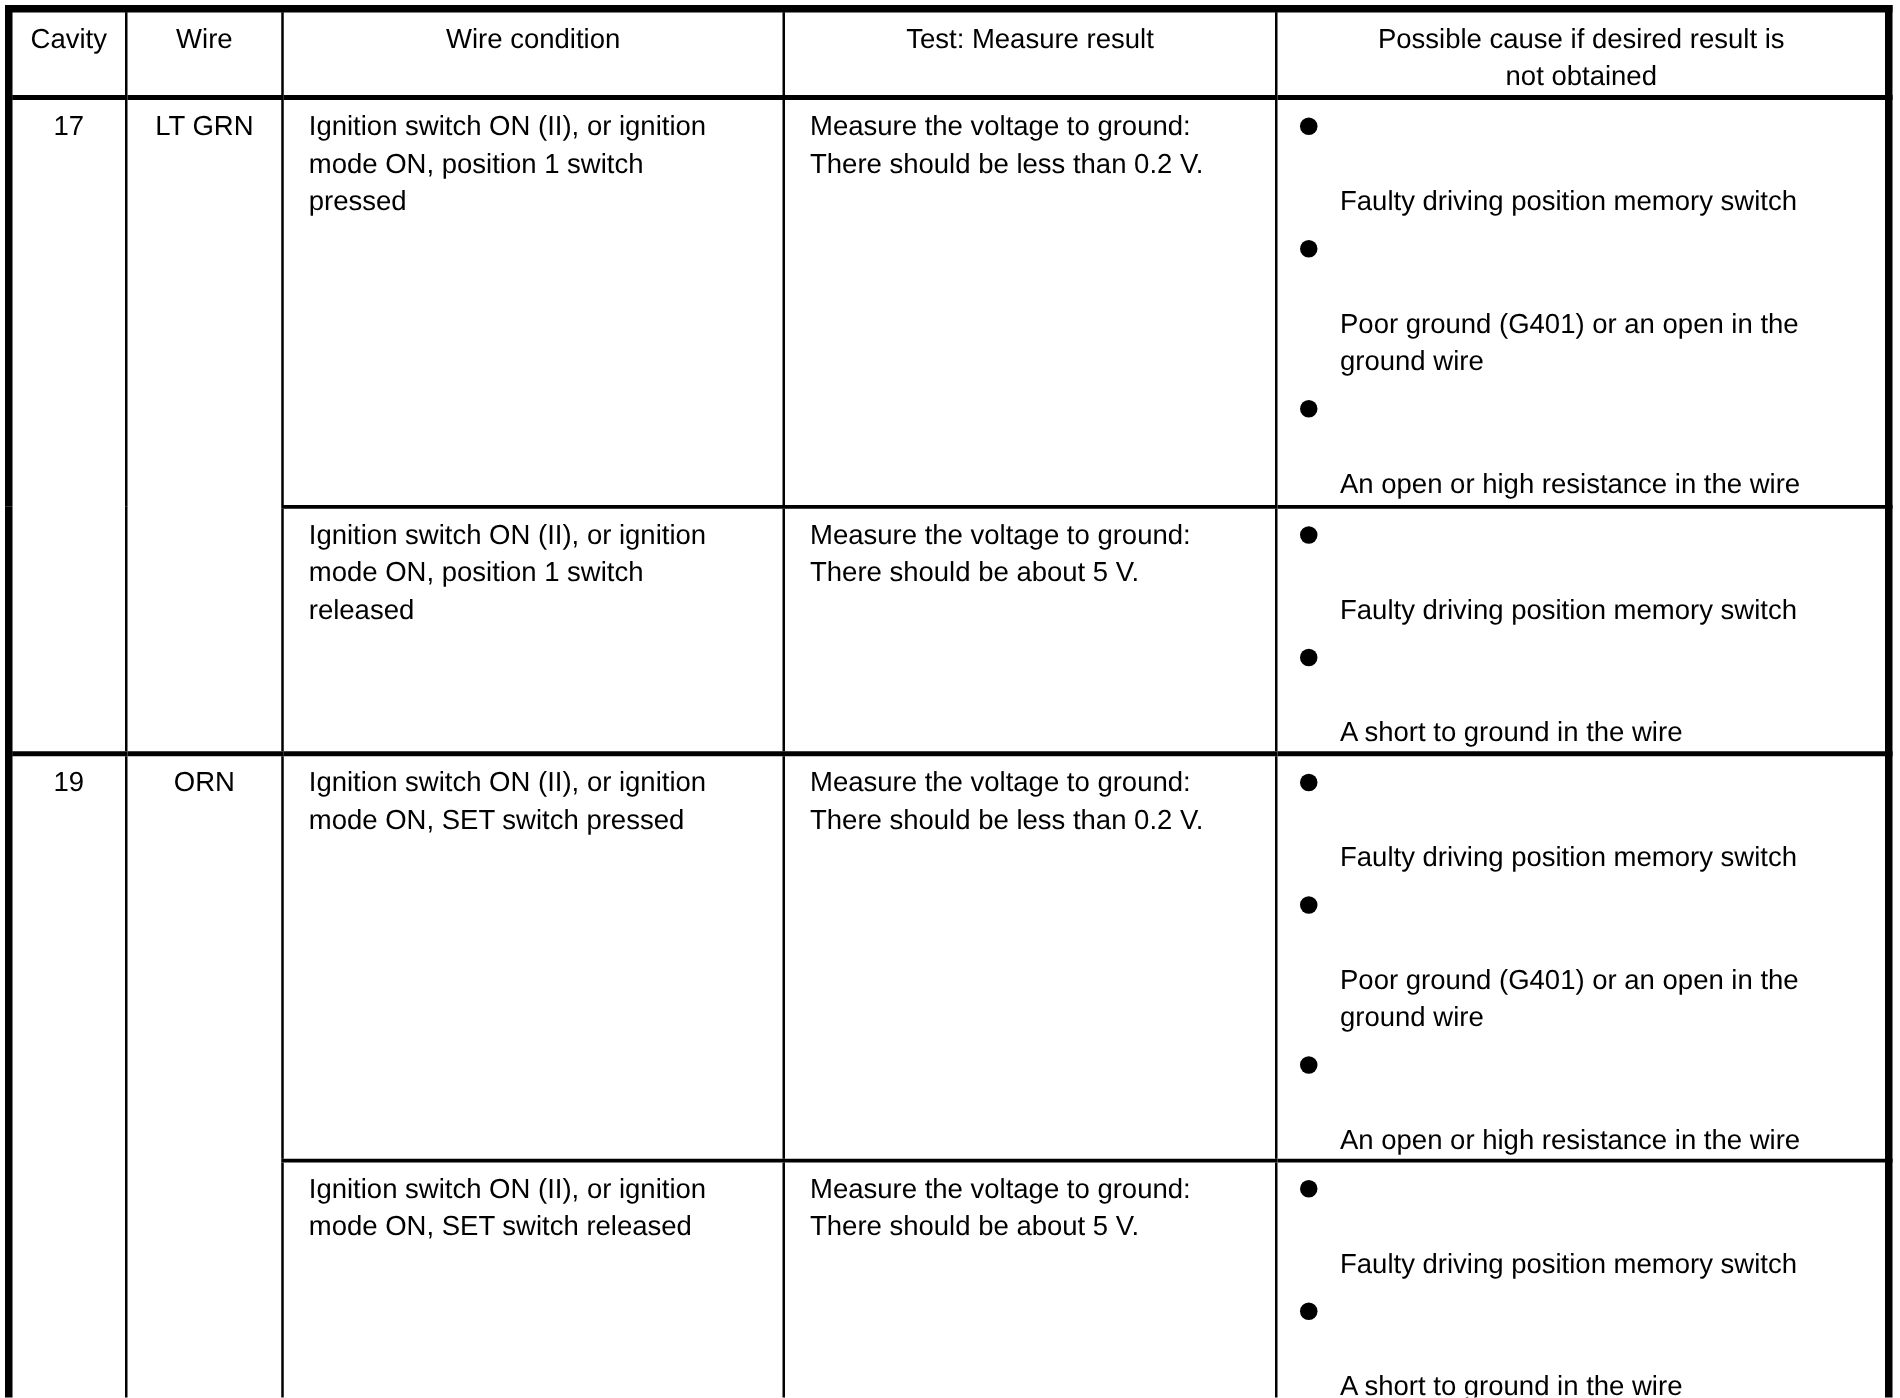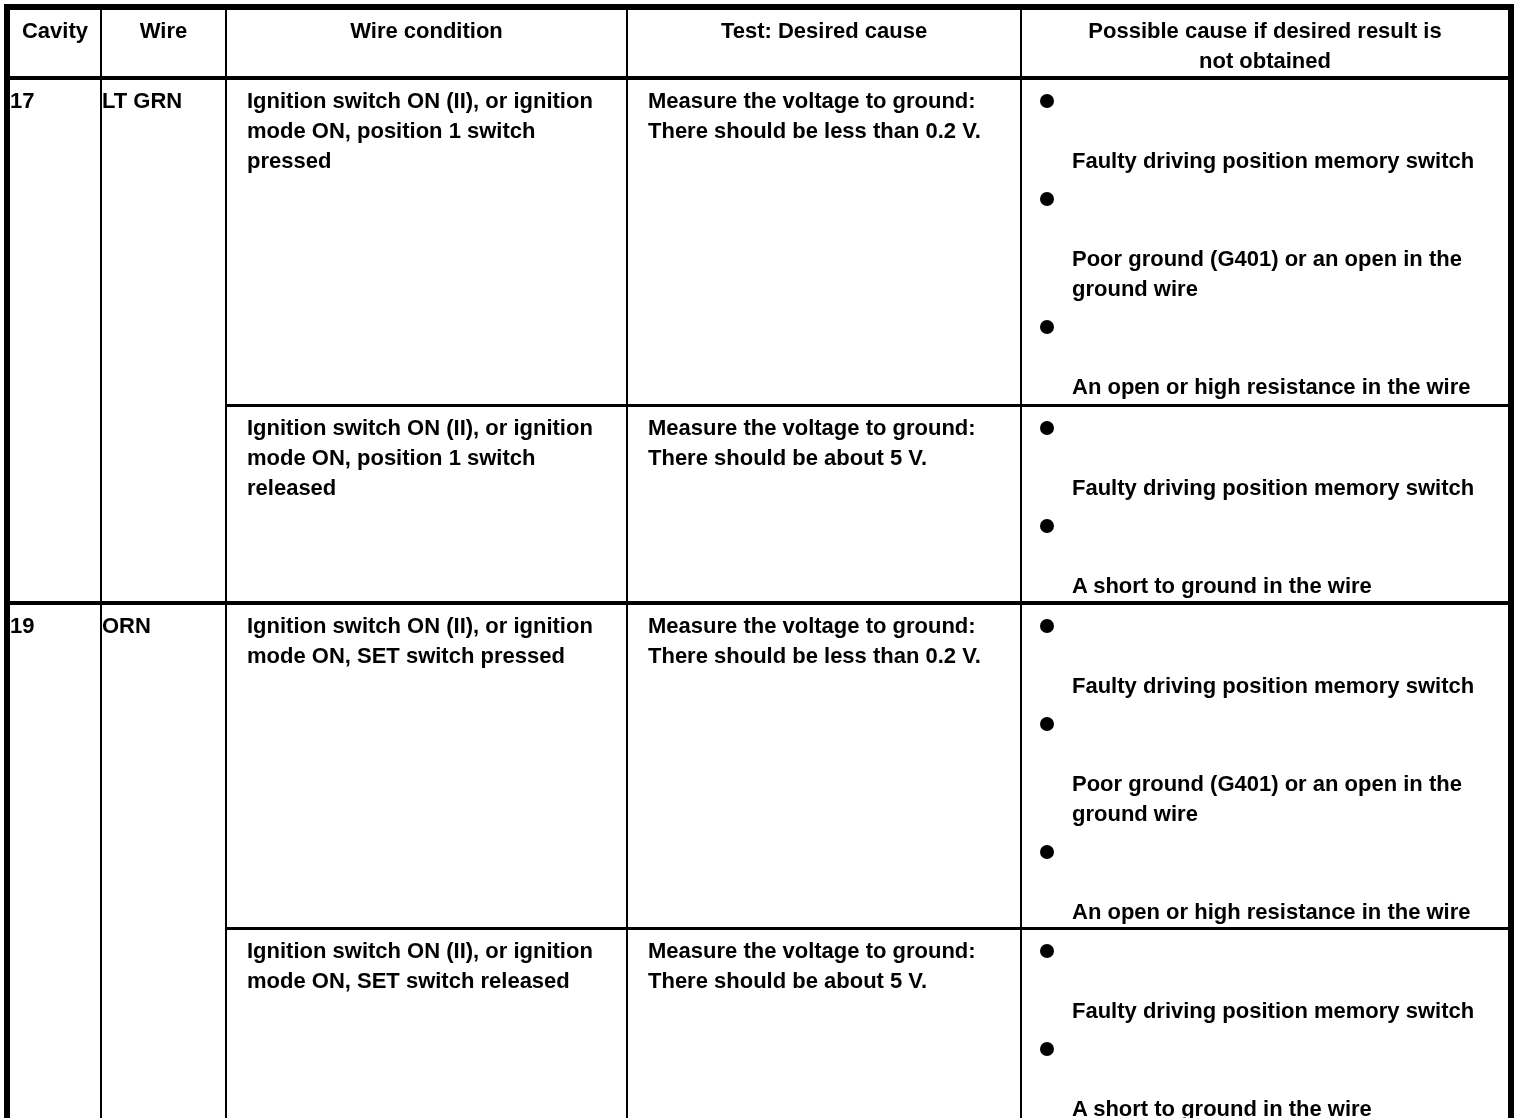"Cavity" th, td { font-weight: bold -> normal }
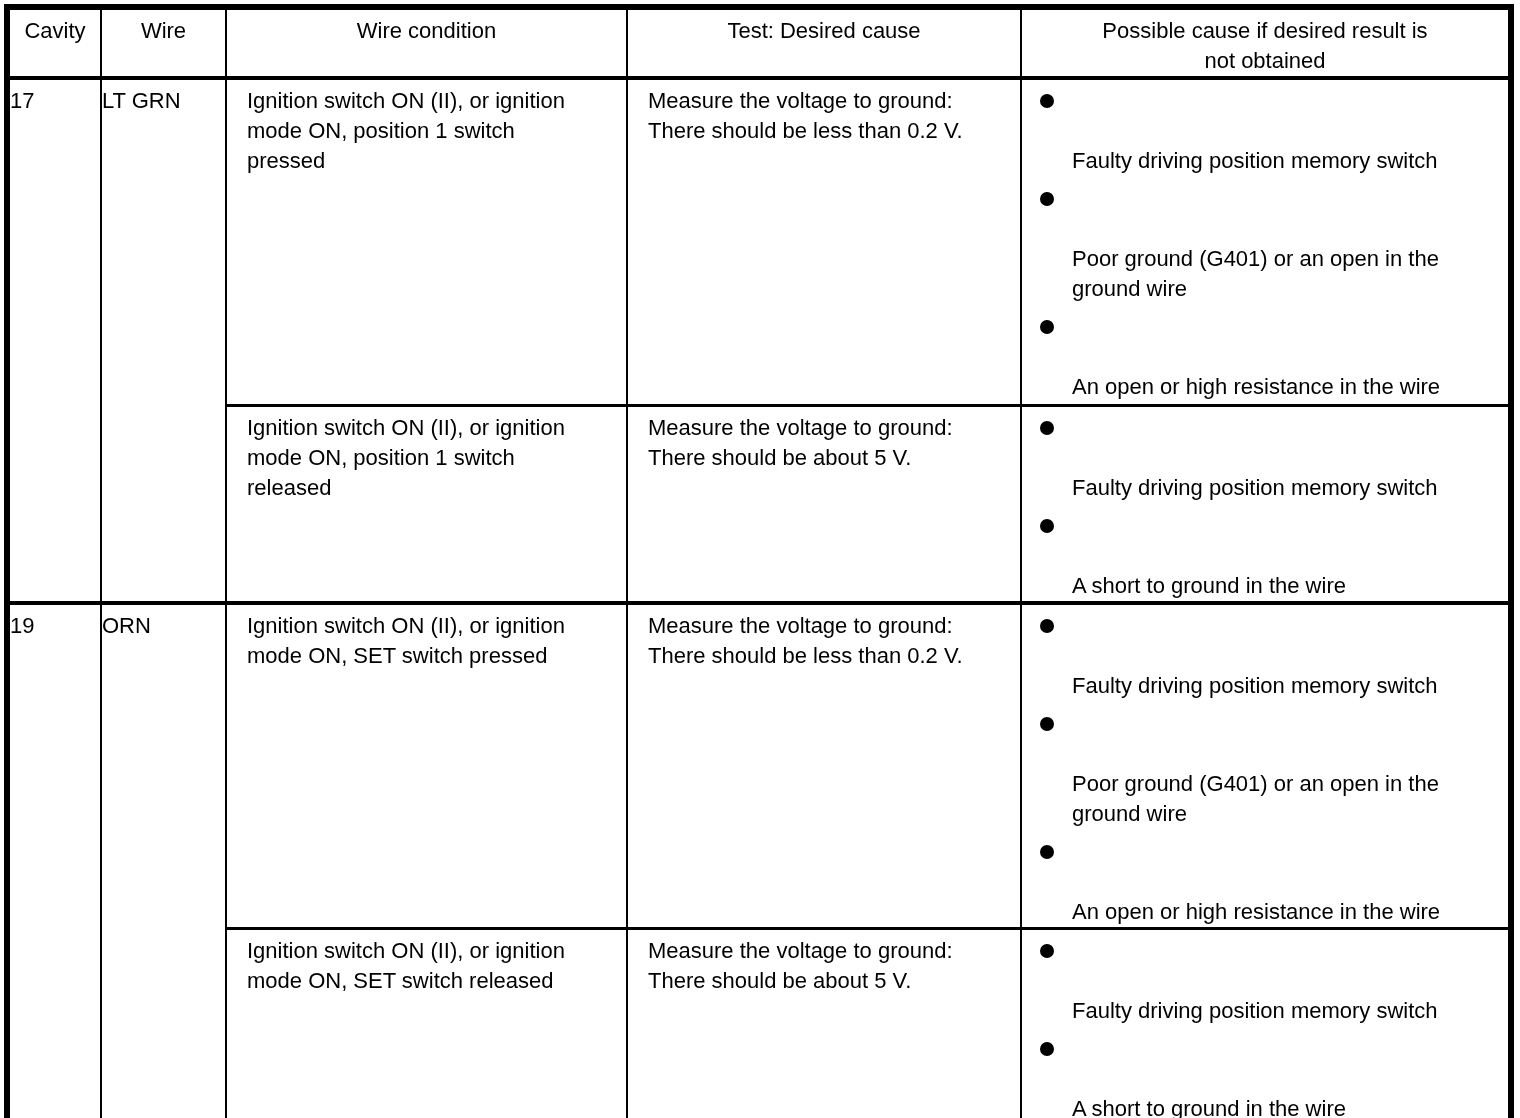"Test: Desired cause" th { text: Desired cause -> Measure result }
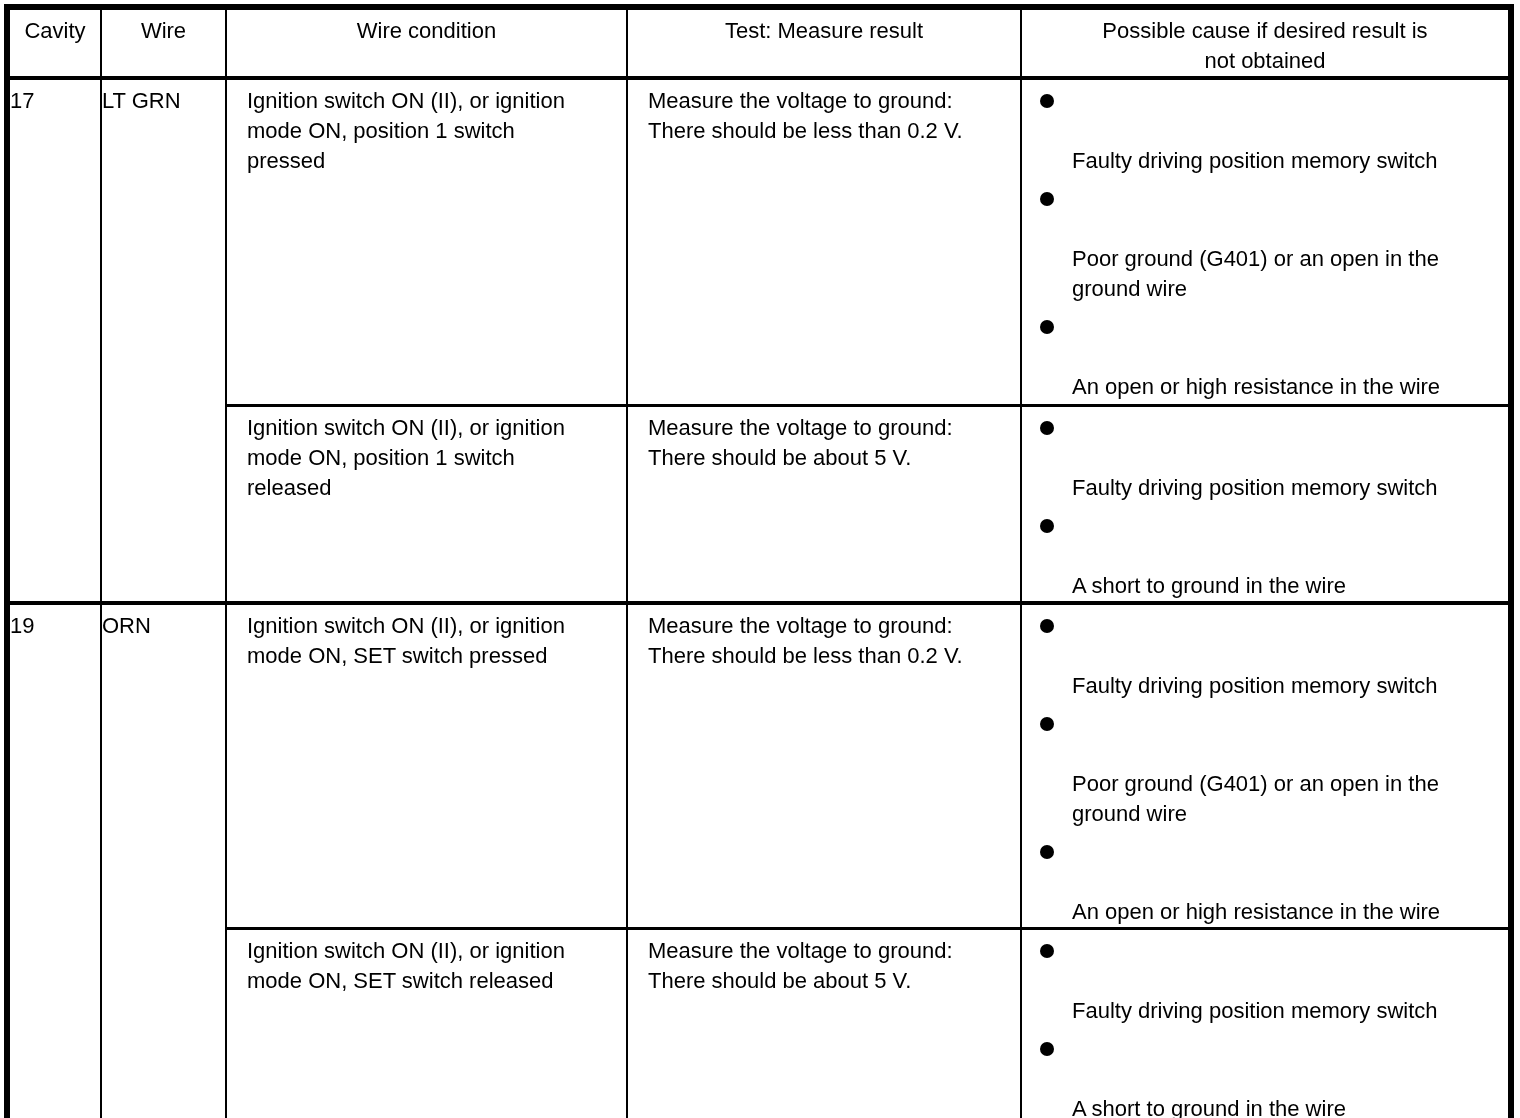"17" td.cavity-cell, td.wire-cell { text-align: left -> center }
